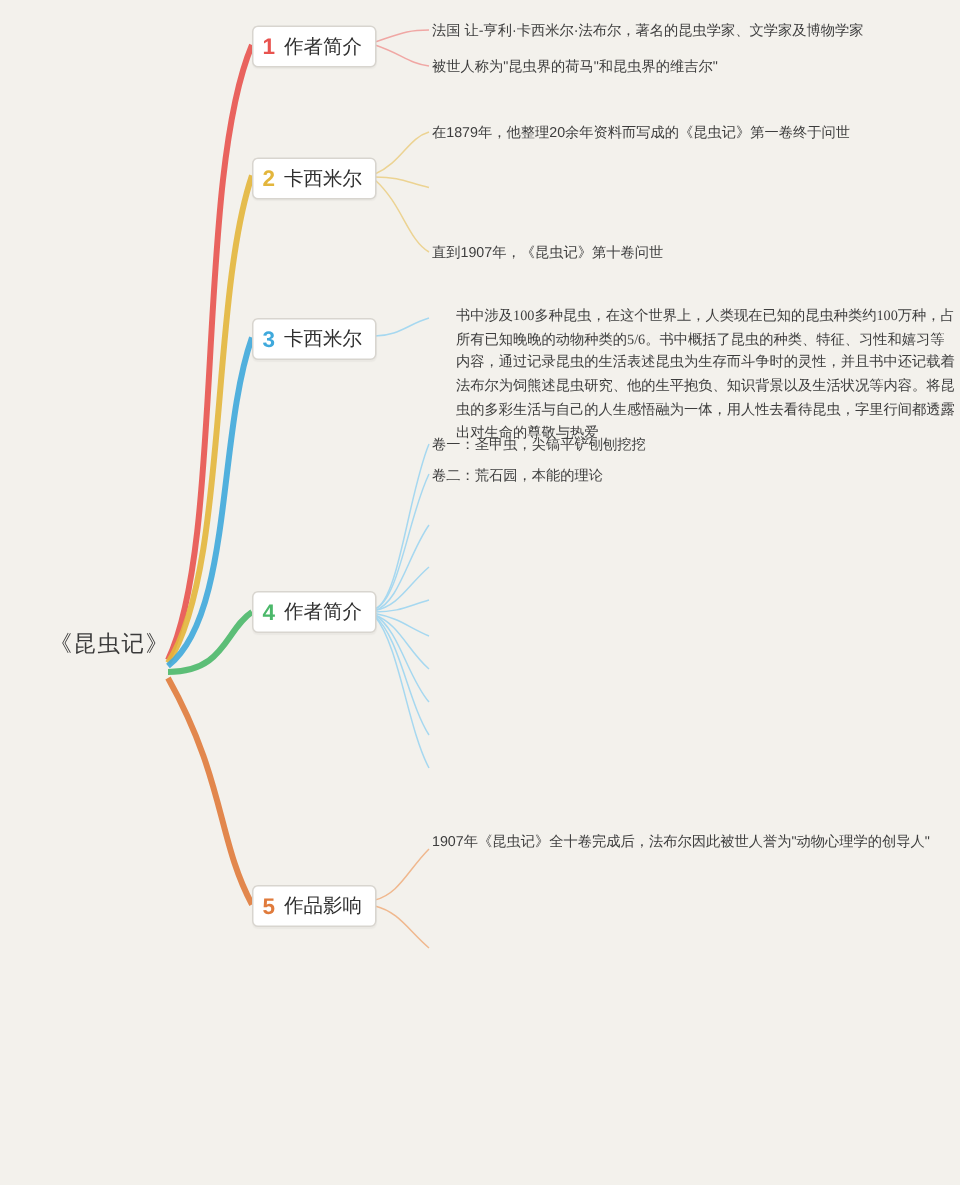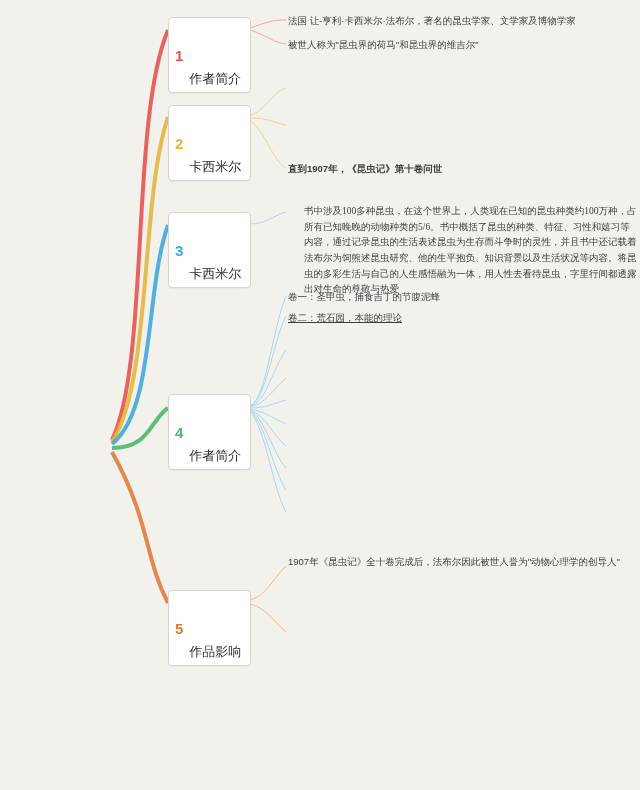"作者简介" .branch .lbl { margin-top: 48px -> none }
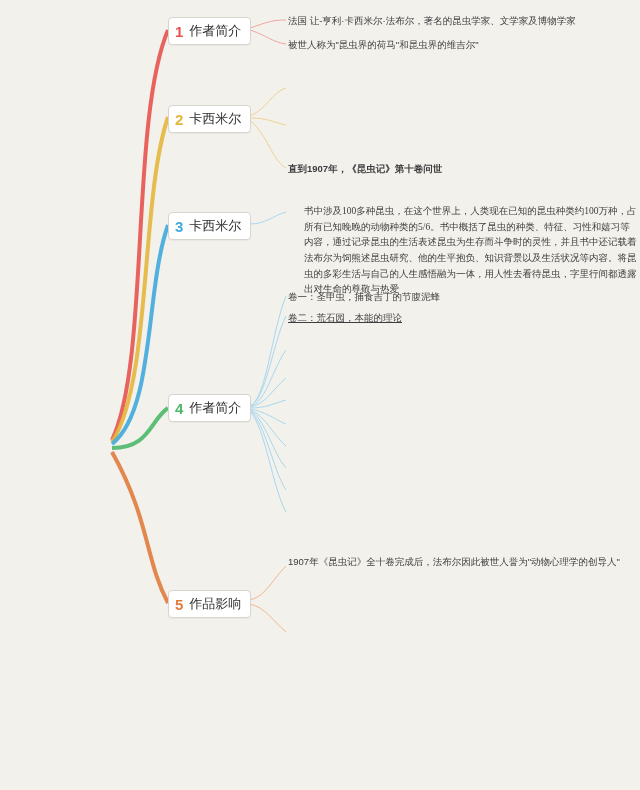"在1879年，他整理20余年资料而写成的《昆虫记》第一卷终于问世" div.leaf { html: none -> <div>在1879年，他整理20余年资料而写成的《昆虫记》第一卷终于问世</div> }
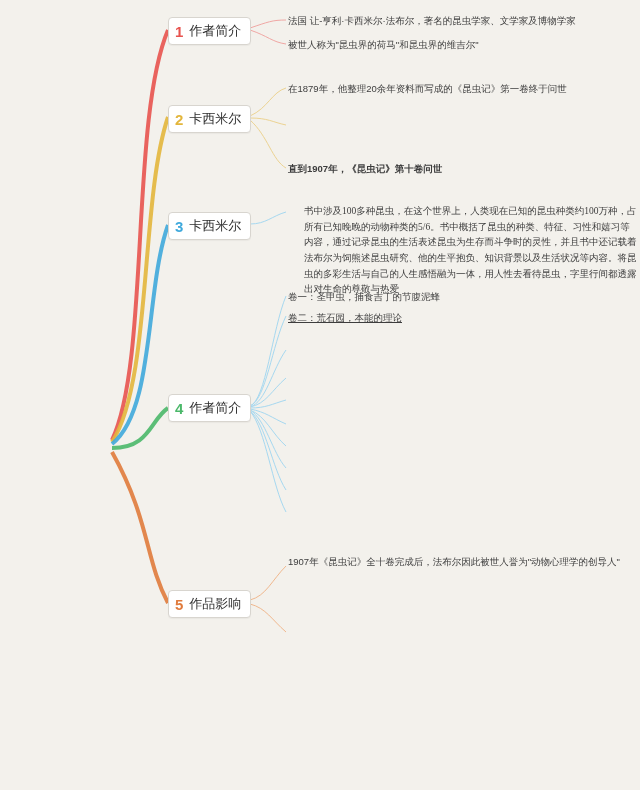"直到1907年，《昆虫记》第十卷问世" div.leaf { font-weight: bold -> none }
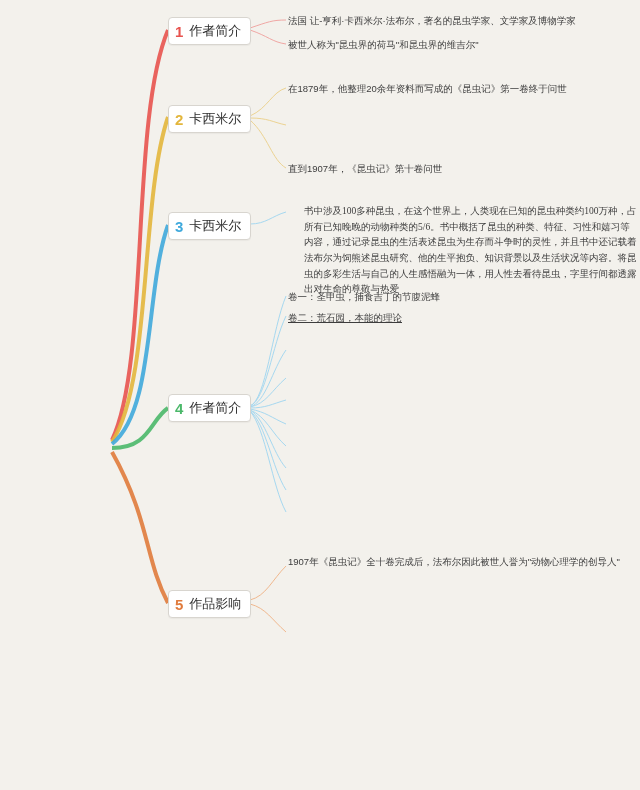"卷一：圣甲虫，捕食吉丁的节腹泥蜂" div.leaf { text: 捕食吉丁的节腹泥蜂 -> 尖镐平铲刨刨挖挖 }
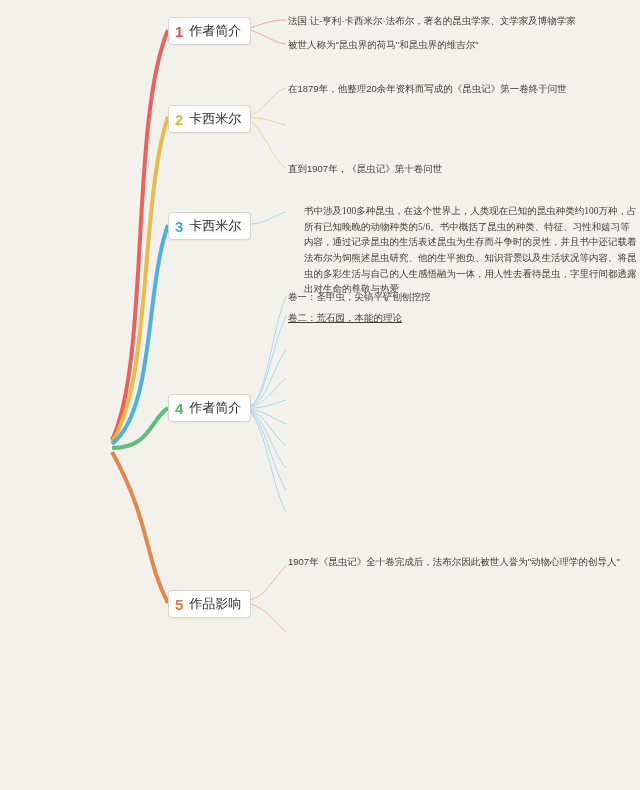"卷二：荒石园，本能的理论" div.leaf { text-decoration: underline -> none }
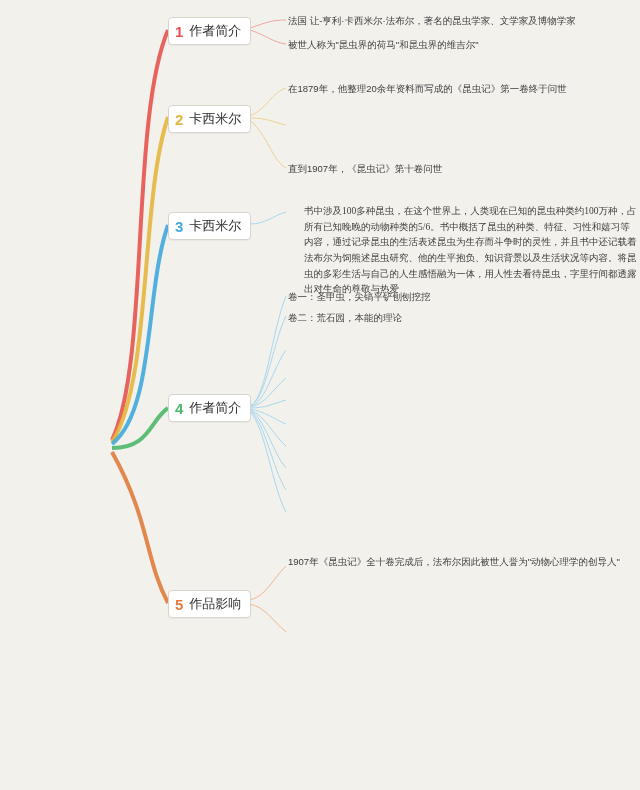"《昆虫记》" div.root-node { html: none -> <div> <span>《昆虫记》</span> </div> }
